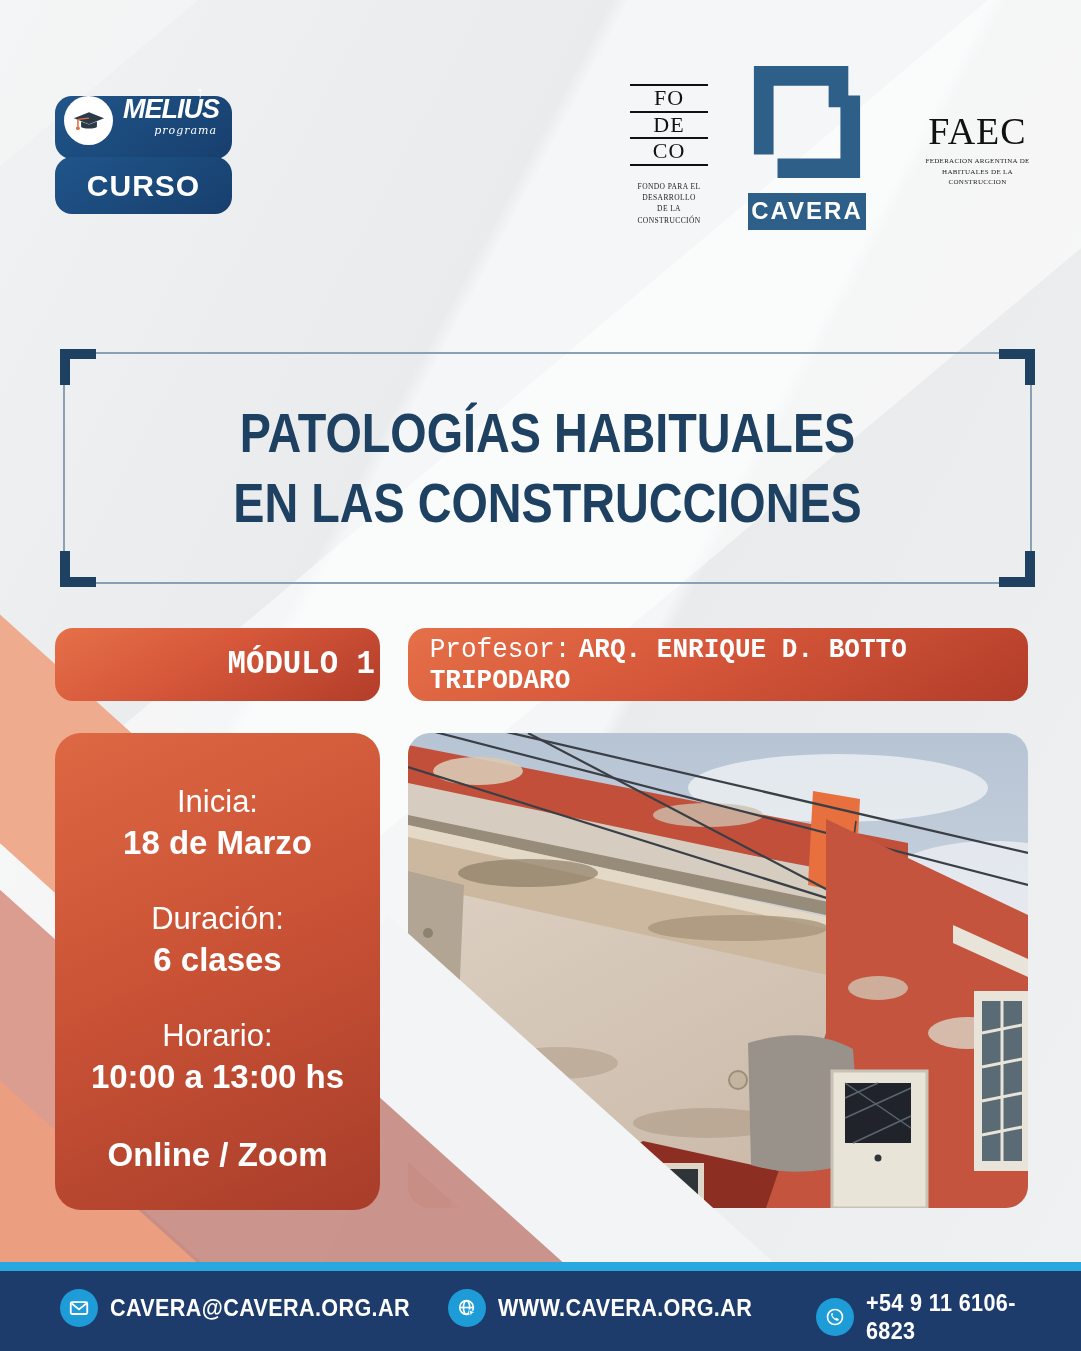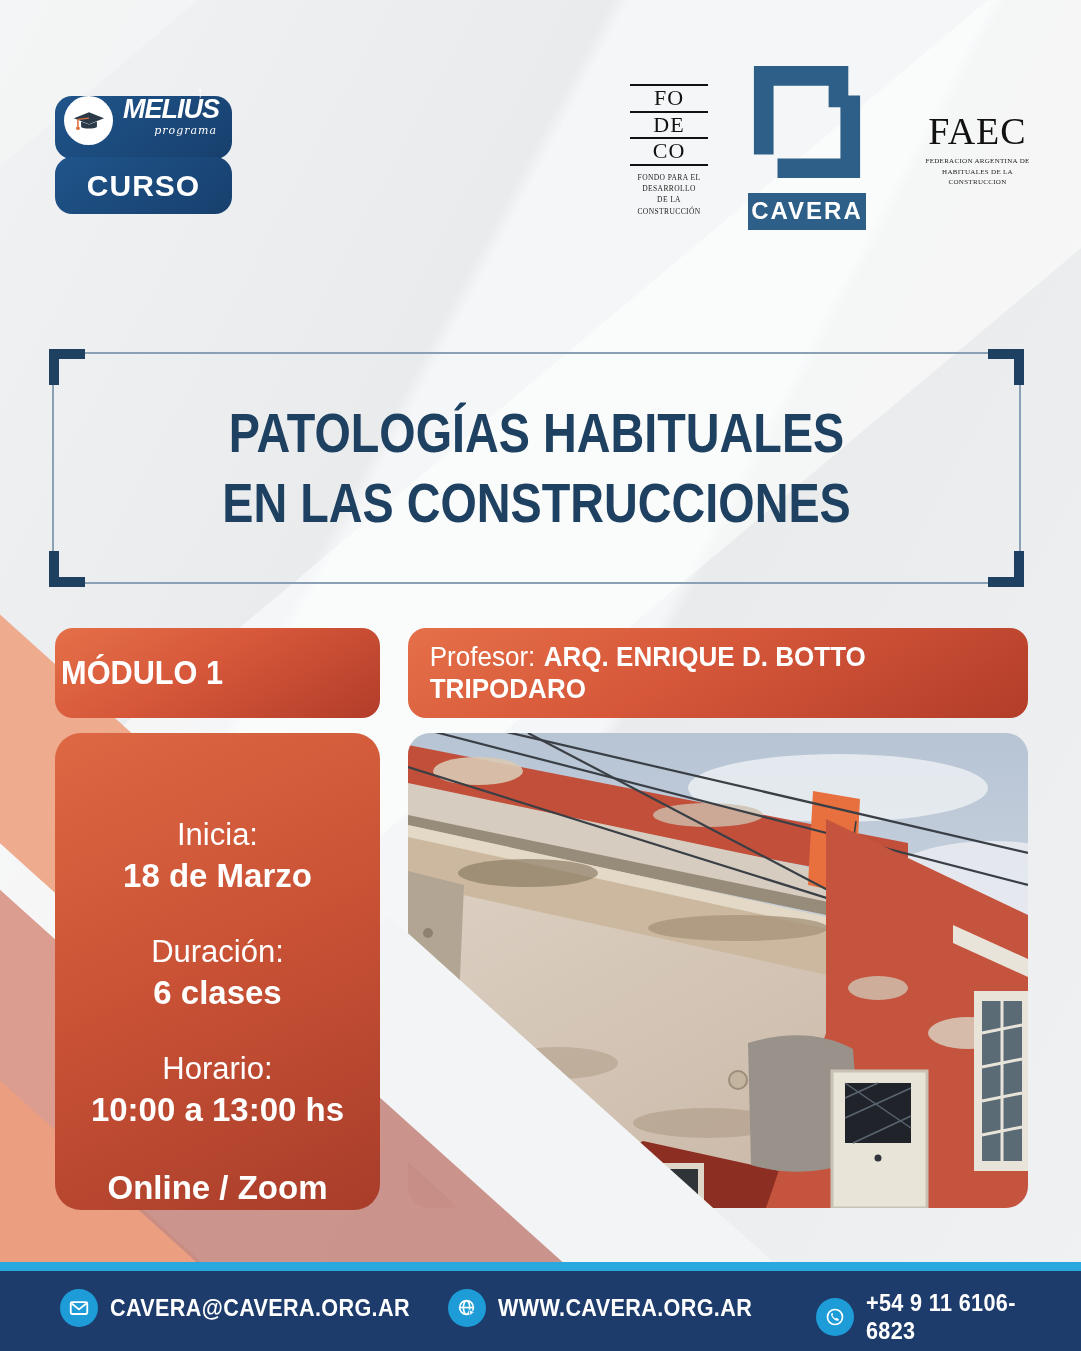"FONDO PARA EL DESARROLLO" .fodeco .cap { margin-top: 6px -> 15px }
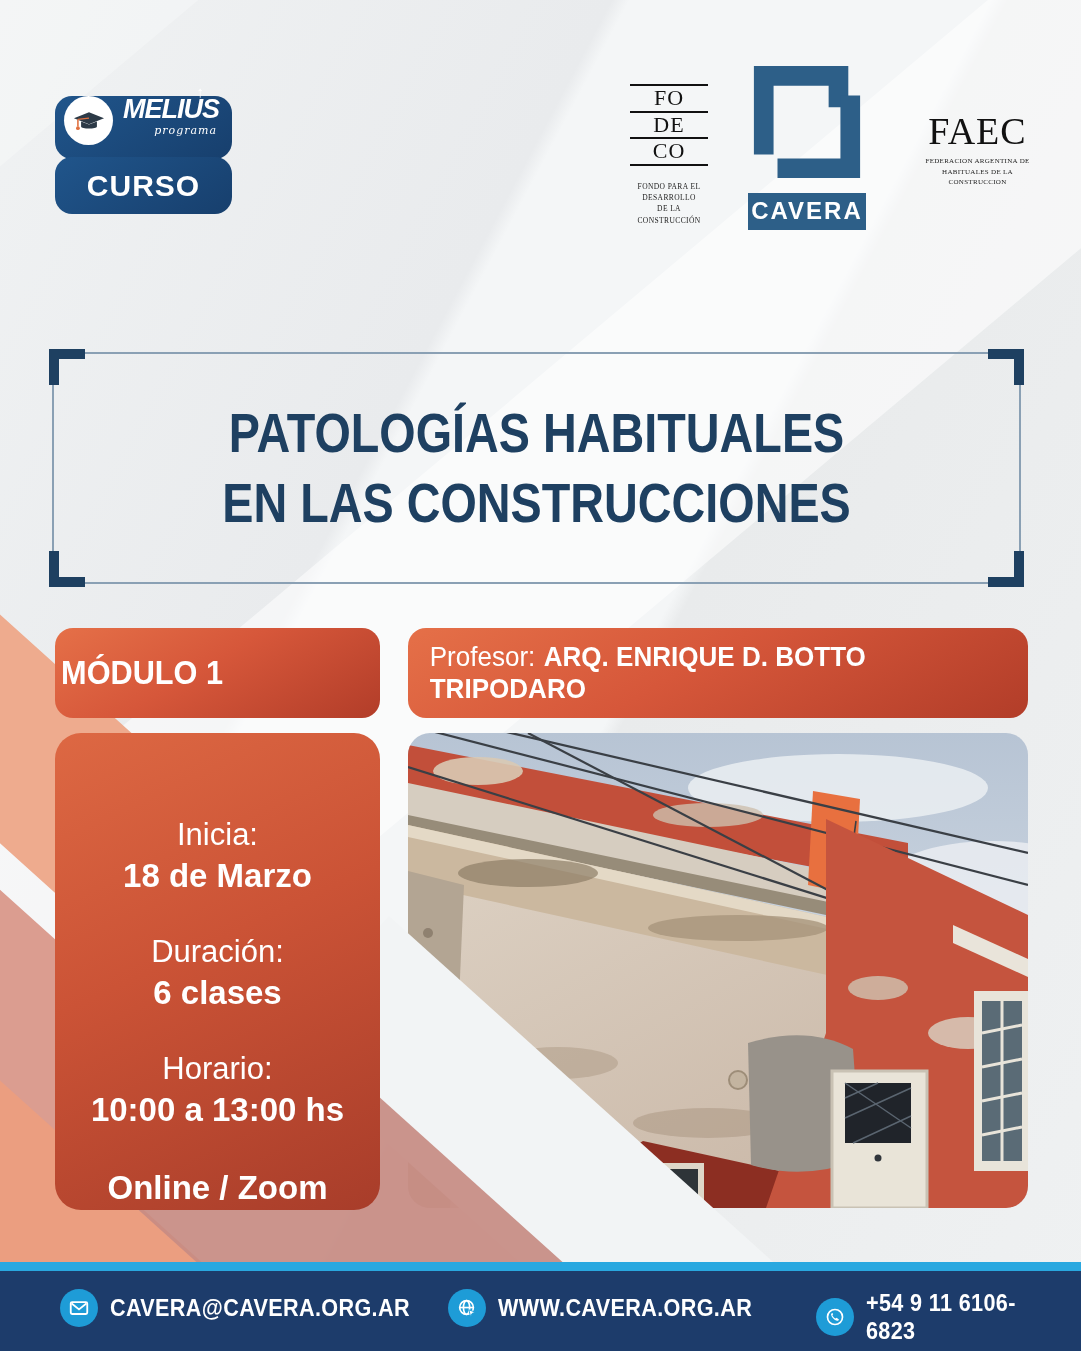"PATOLOGÍAS HABITUALES" .titlebox { left: 52px -> 63px }
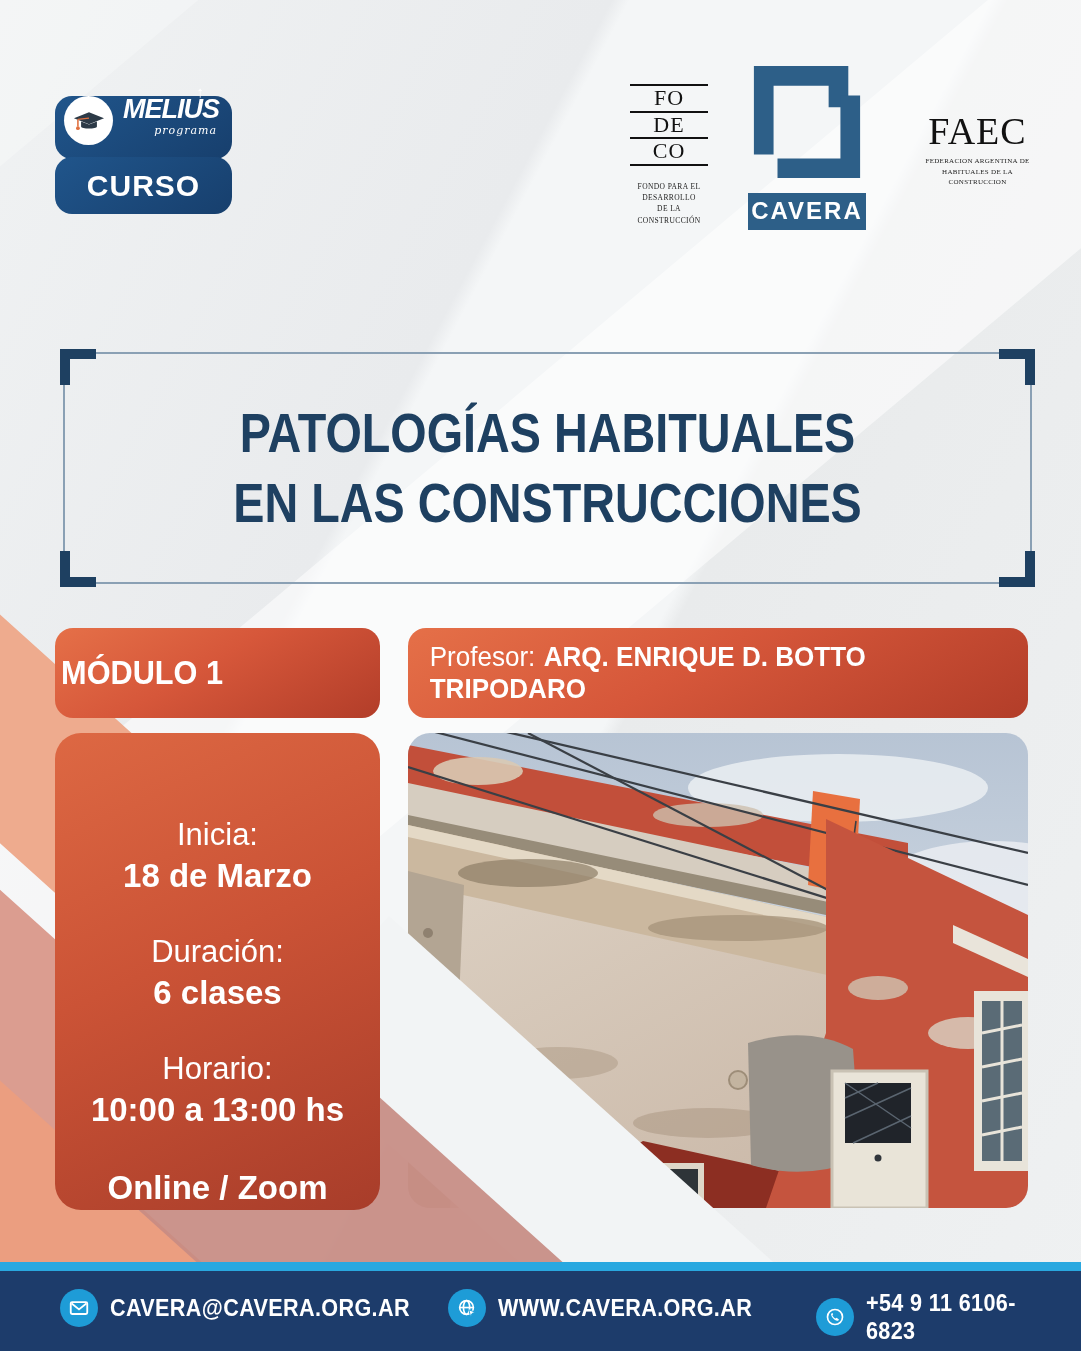"MÓDULO 1" .obtn { font-family: none -> Liberation Mono, monospace; height: 90px -> 73px; justify-content: flex-start -> flex-end }
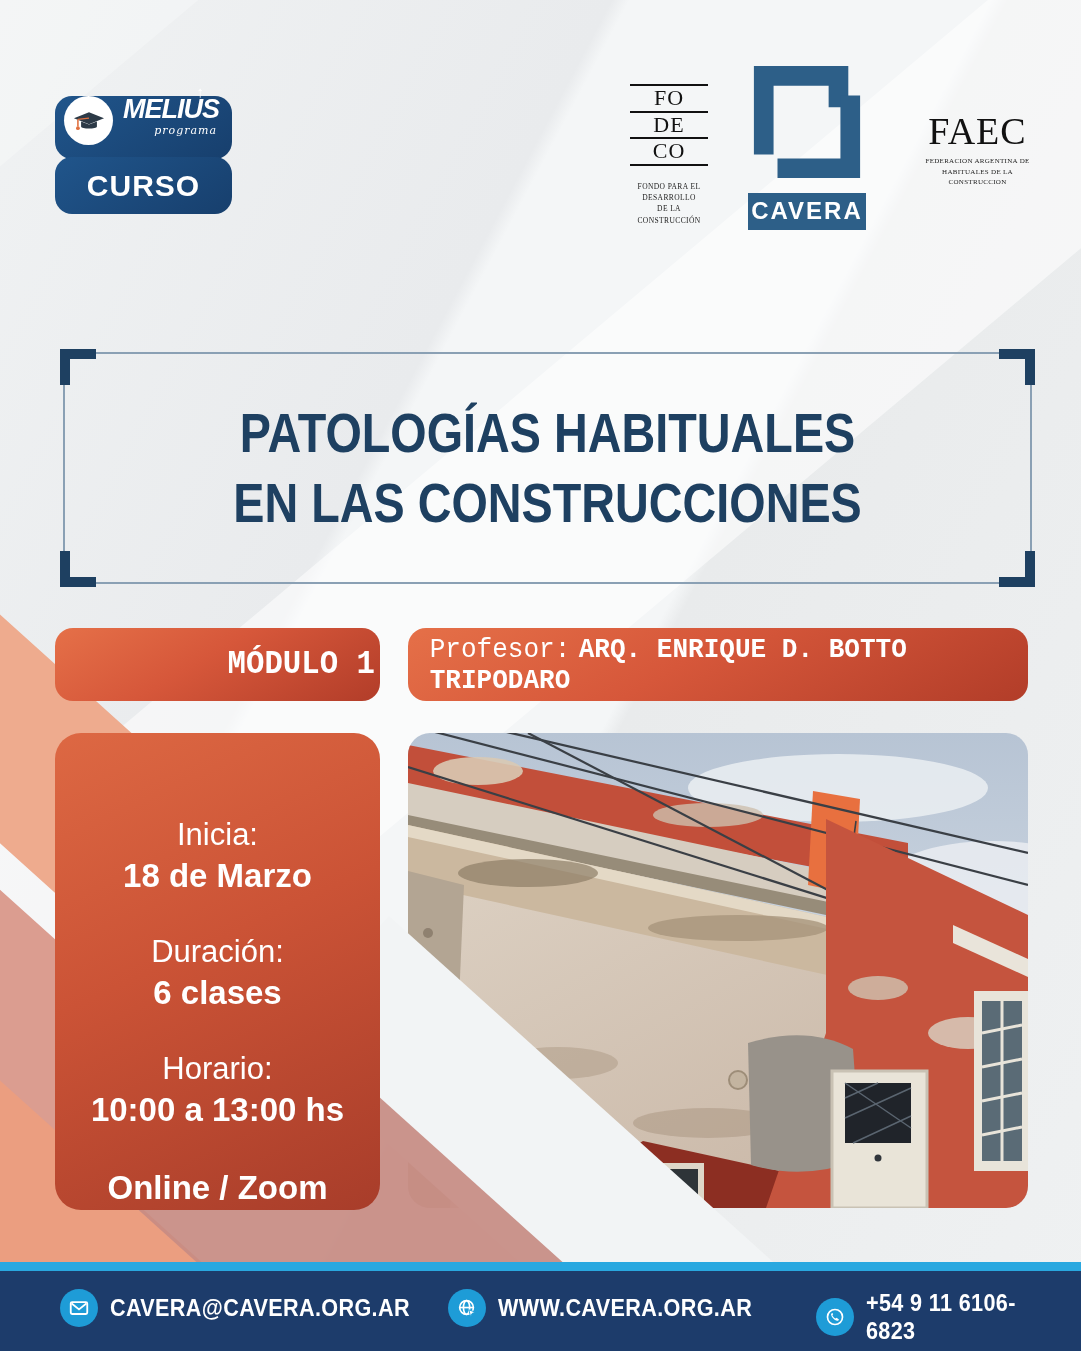"Inicia:" .dgroup { margin-top: 33px -> none }
